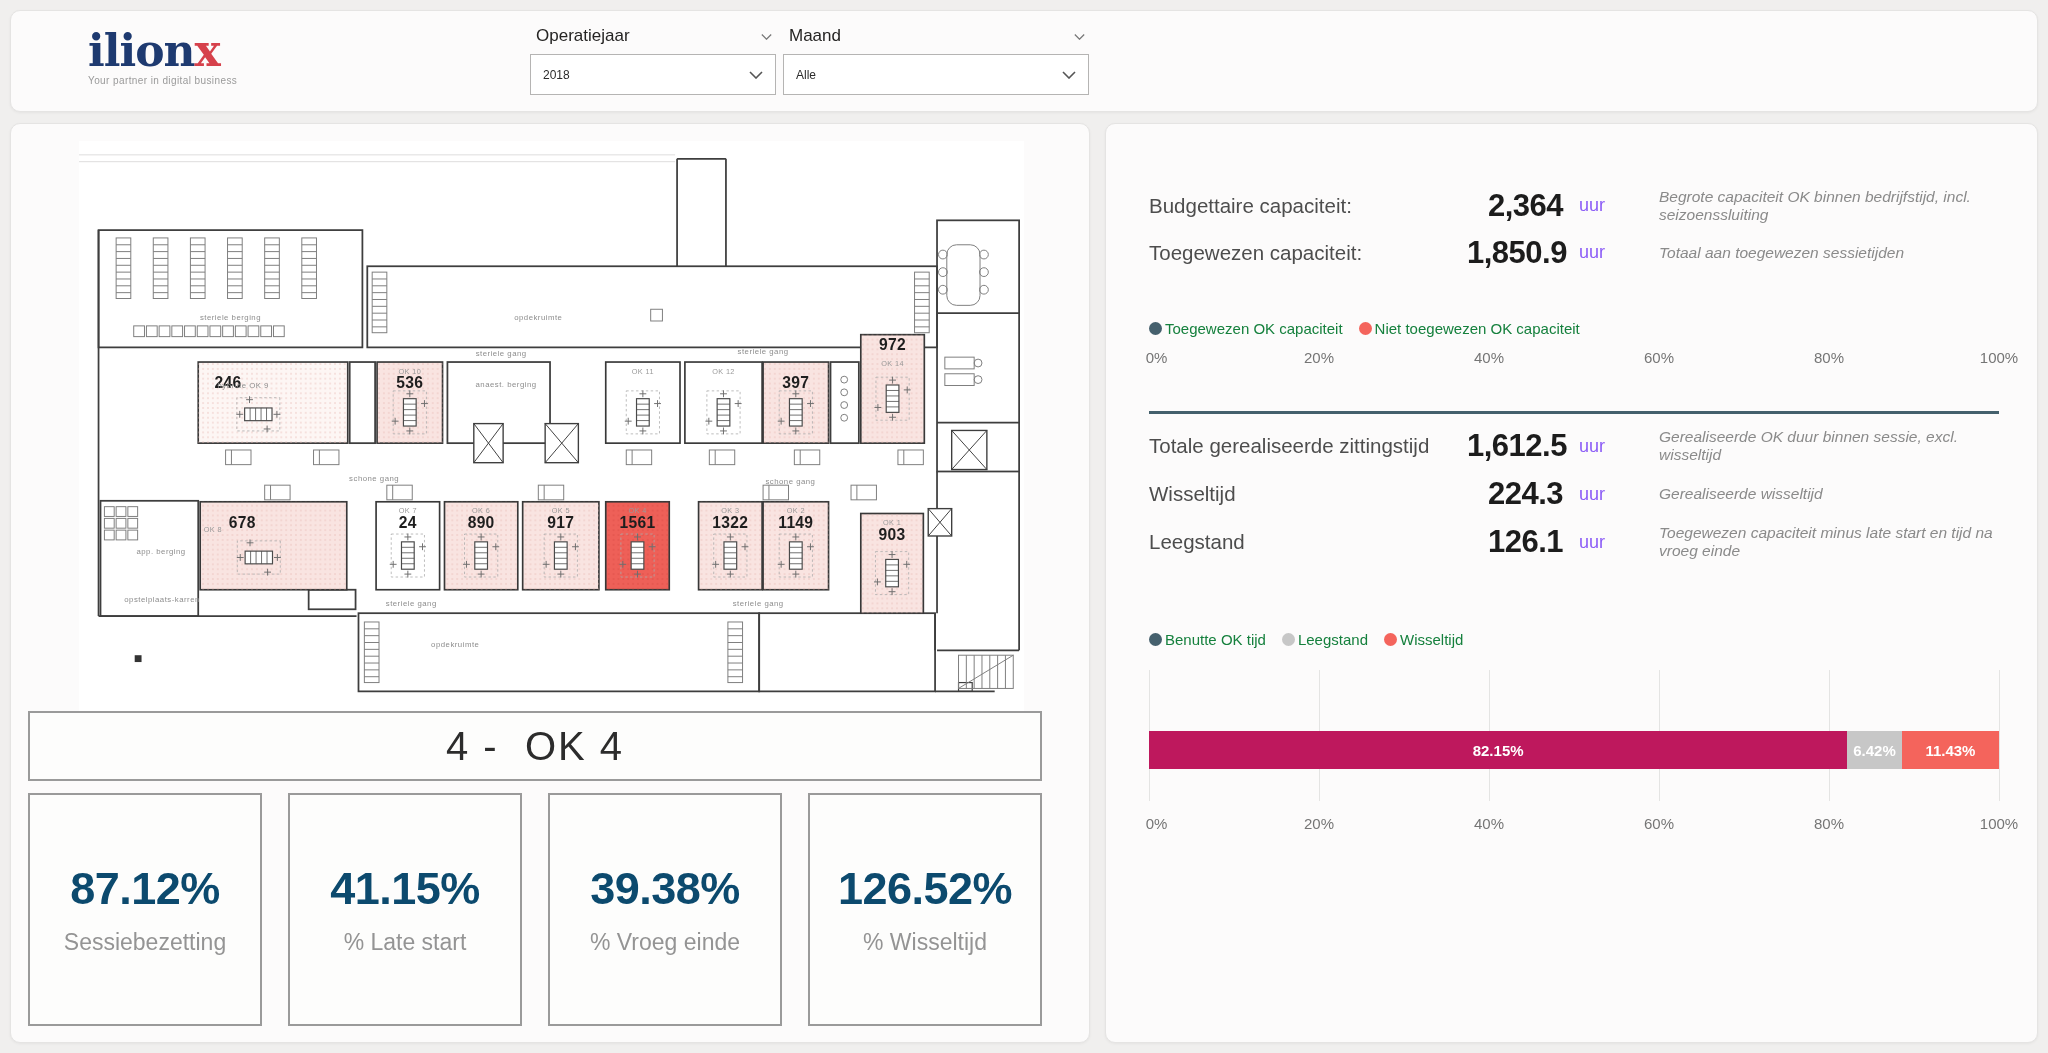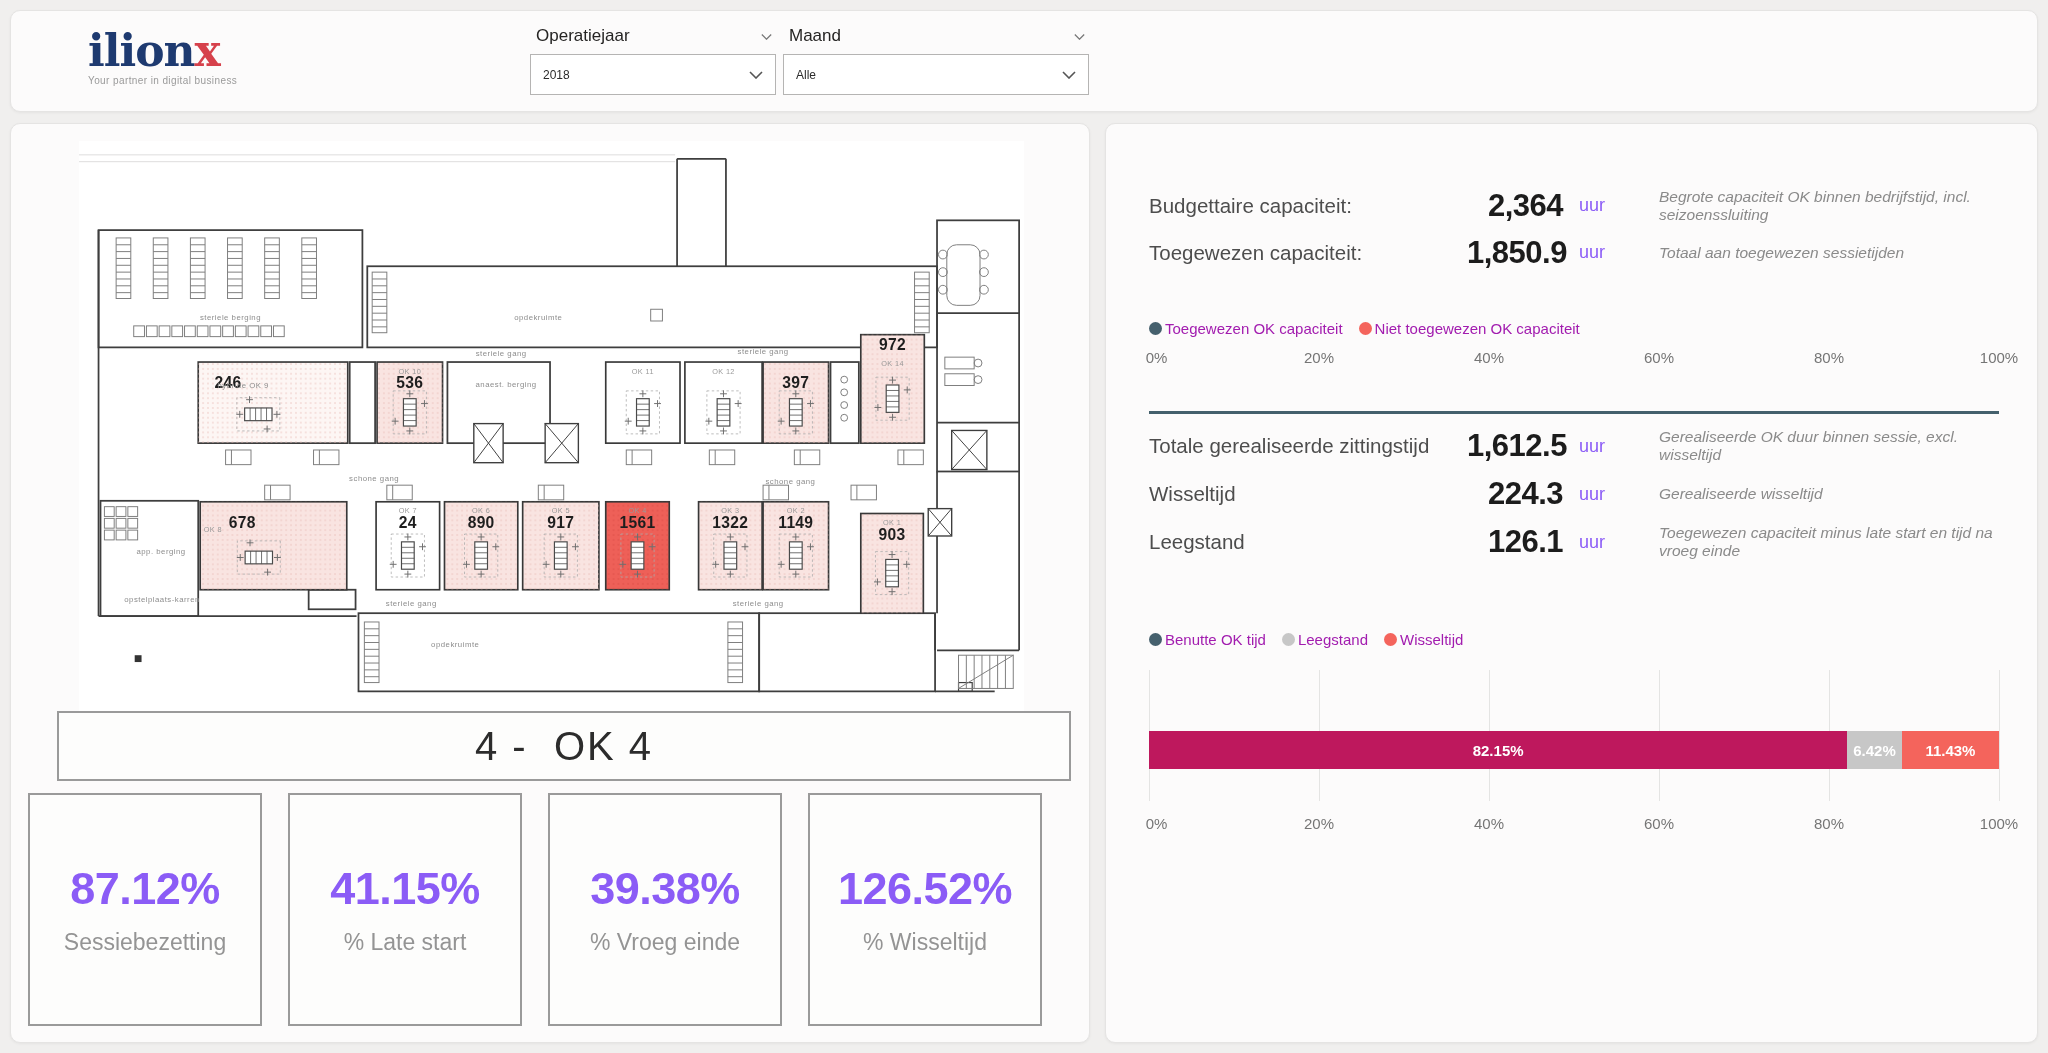"Toegewezen OK capaciteit" .legend { color: #a21caf -> #15803d }
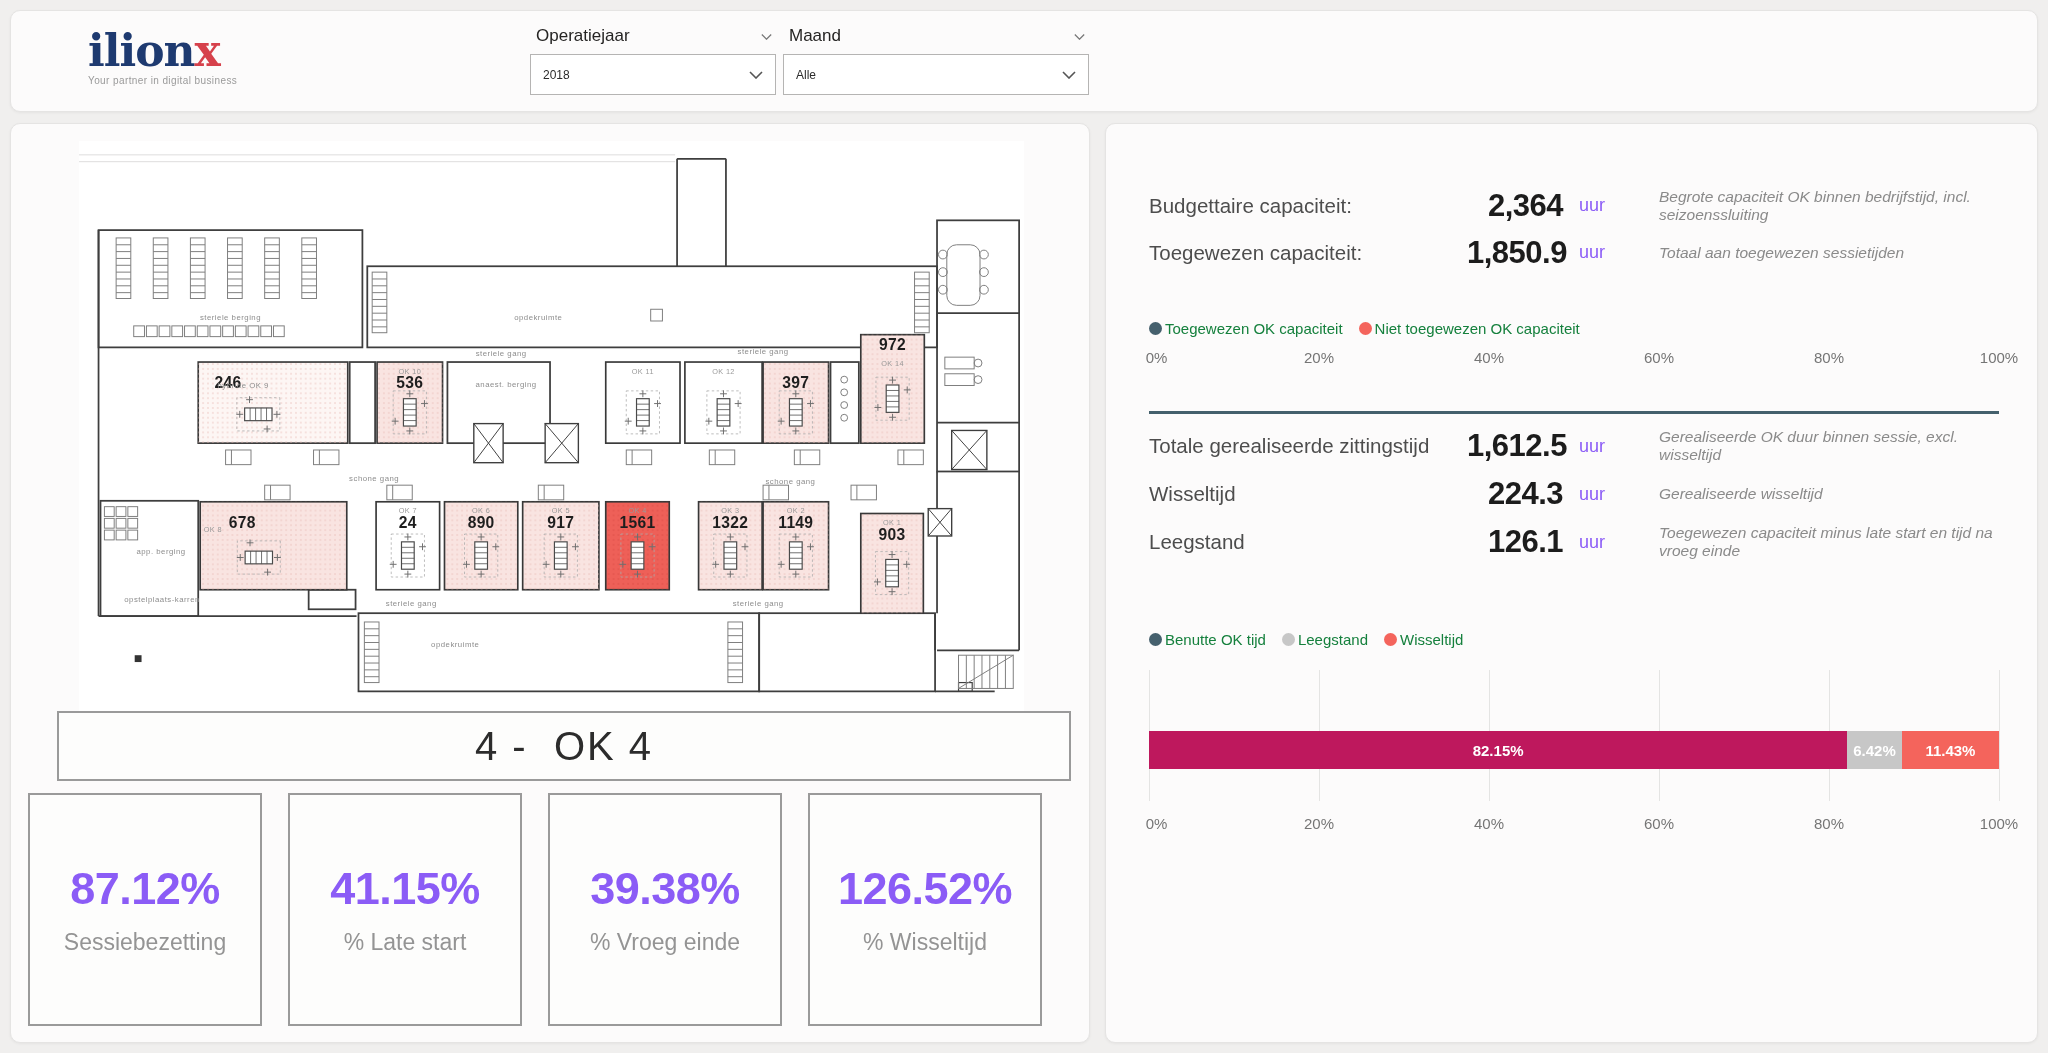"4 - OK 4" #room-title-box { margin-left: 29px -> none }
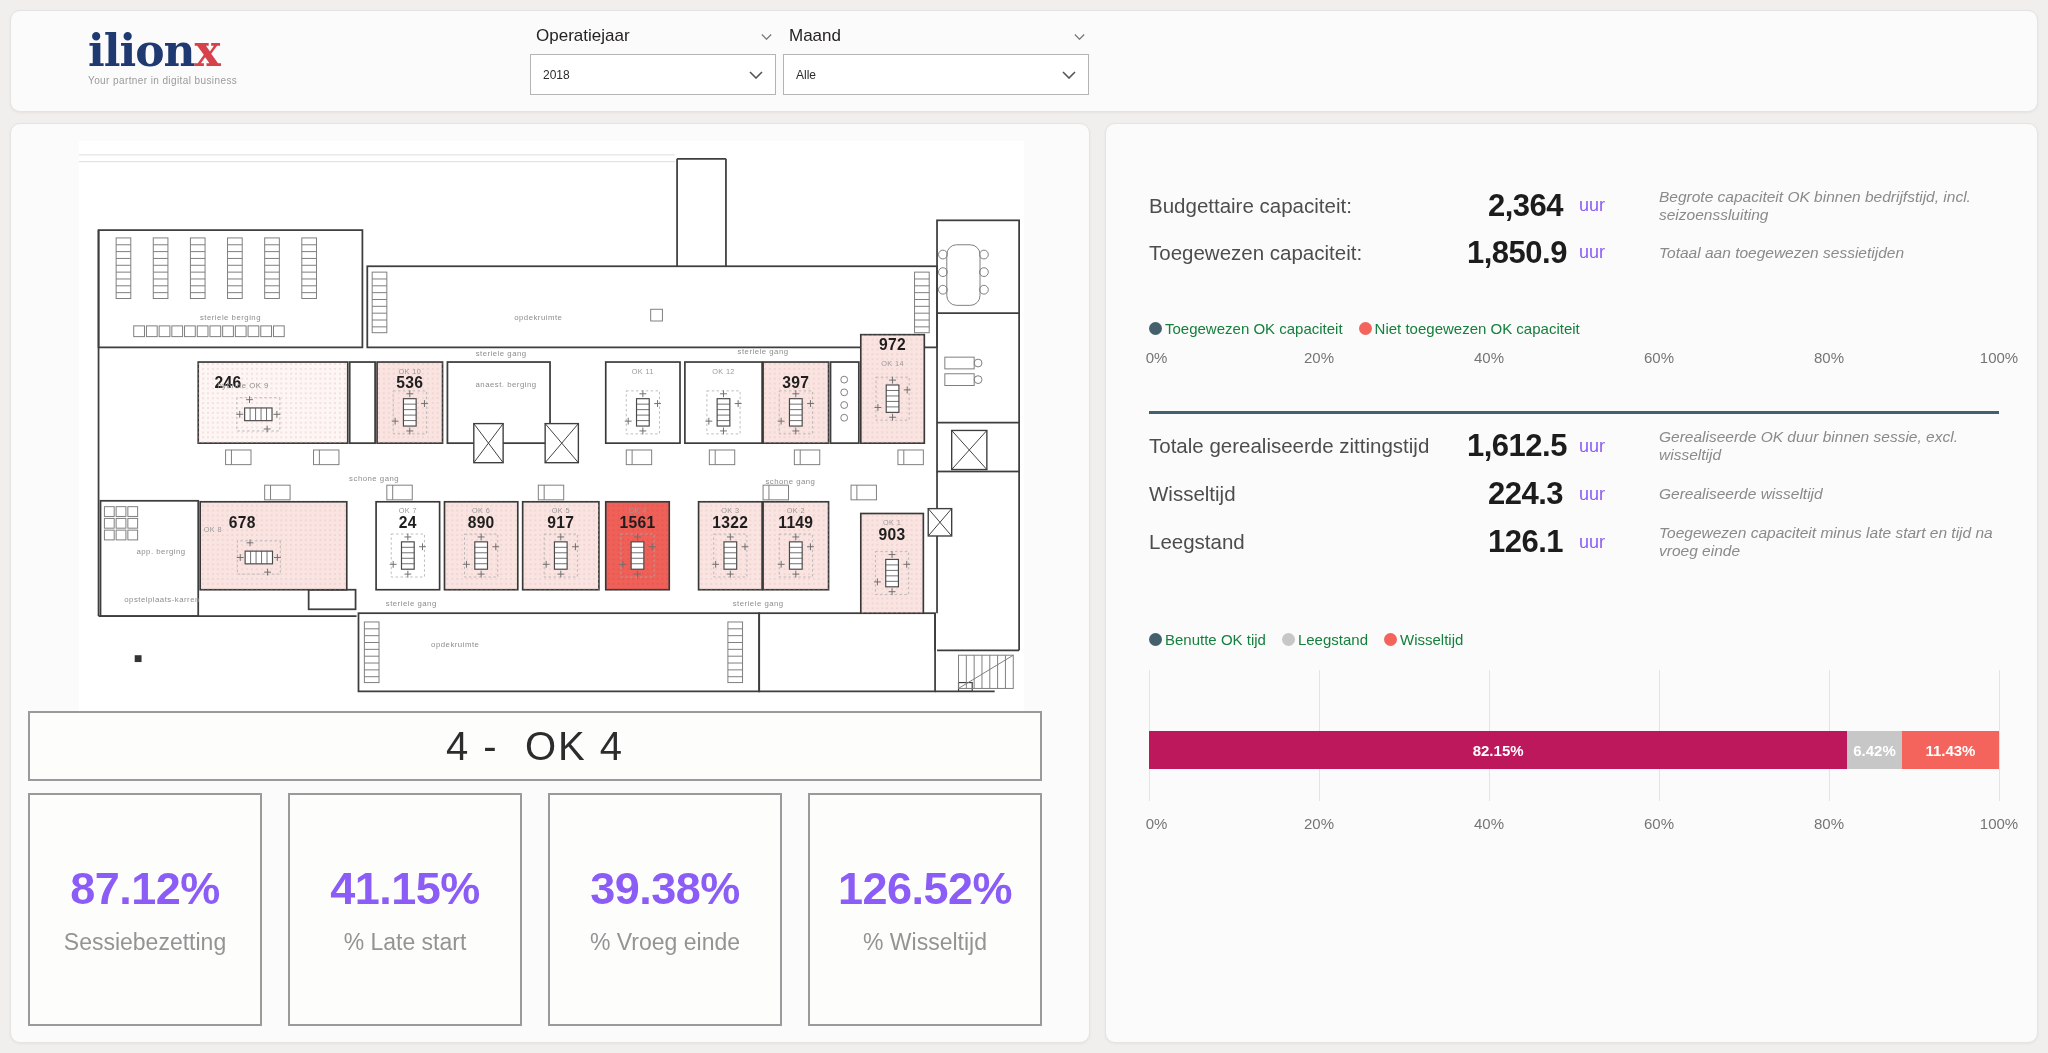"87.12%" .kpi-value { color: #8b5cf6 -> #0c4a6e }
